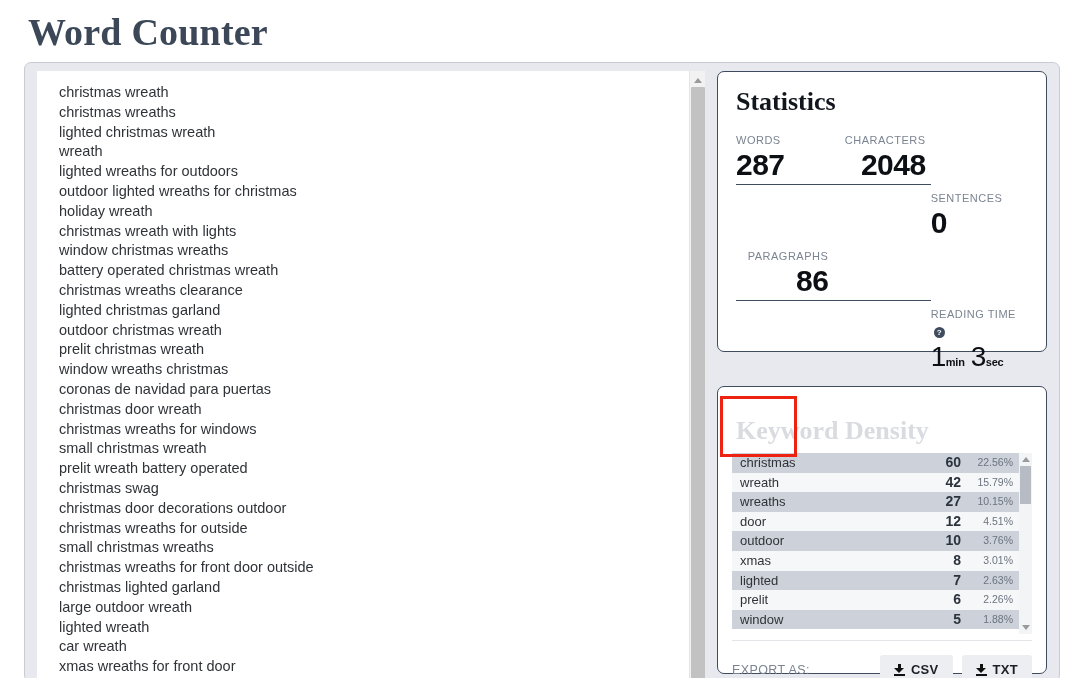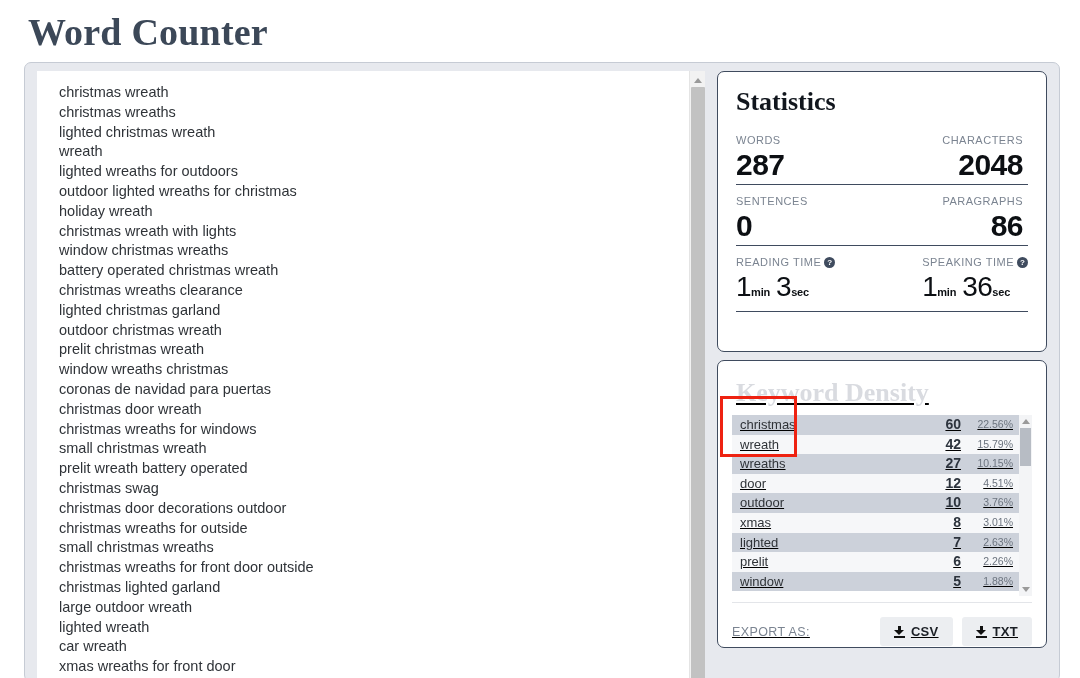"WORDS" .stats-grid { grid-template-columns: 1fr -> 1fr 1fr 1fr }
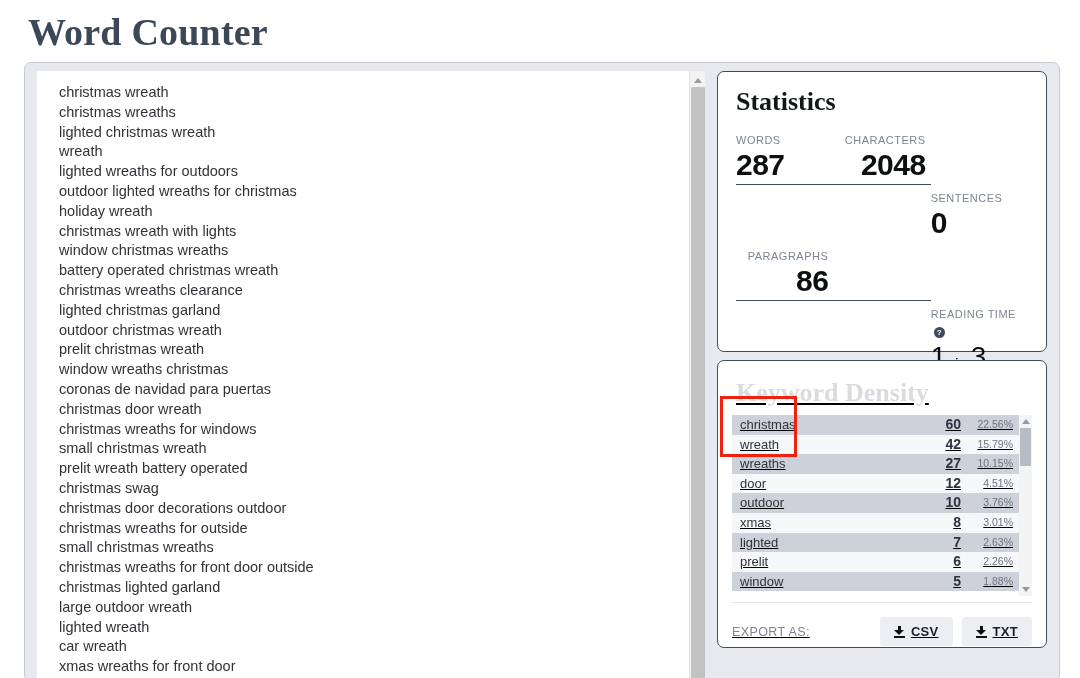"Keyword Density" .panel-keywords { margin-top: 8px -> 34px; padding: 16px 14px 14px 14px -> 28px 14px 14px 14px; text-decoration: underline -> none }
